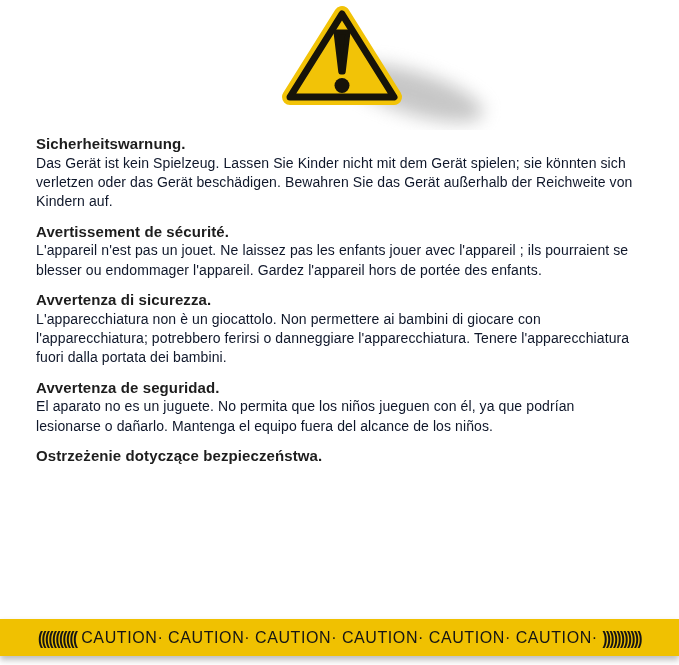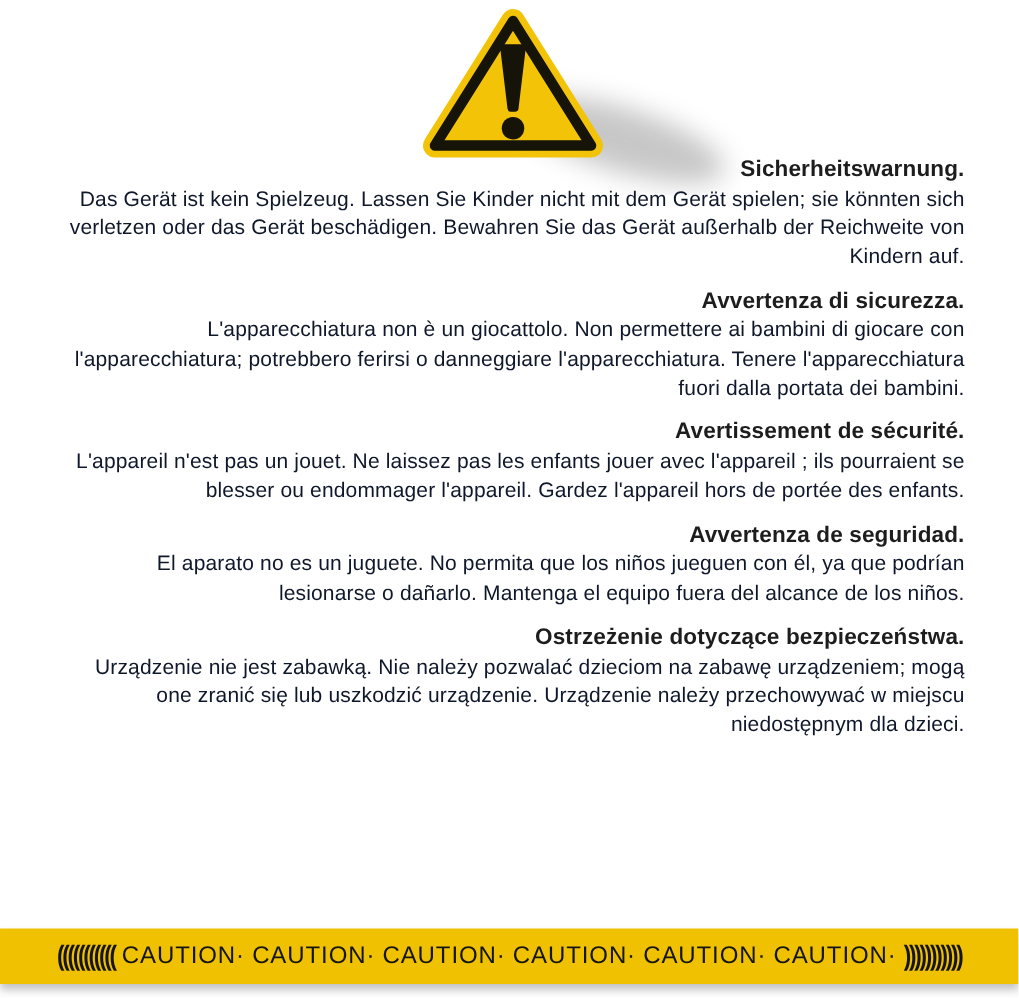"Sicherheitswarnung." .content { text-align: right -> none; top: 103px -> 134px }
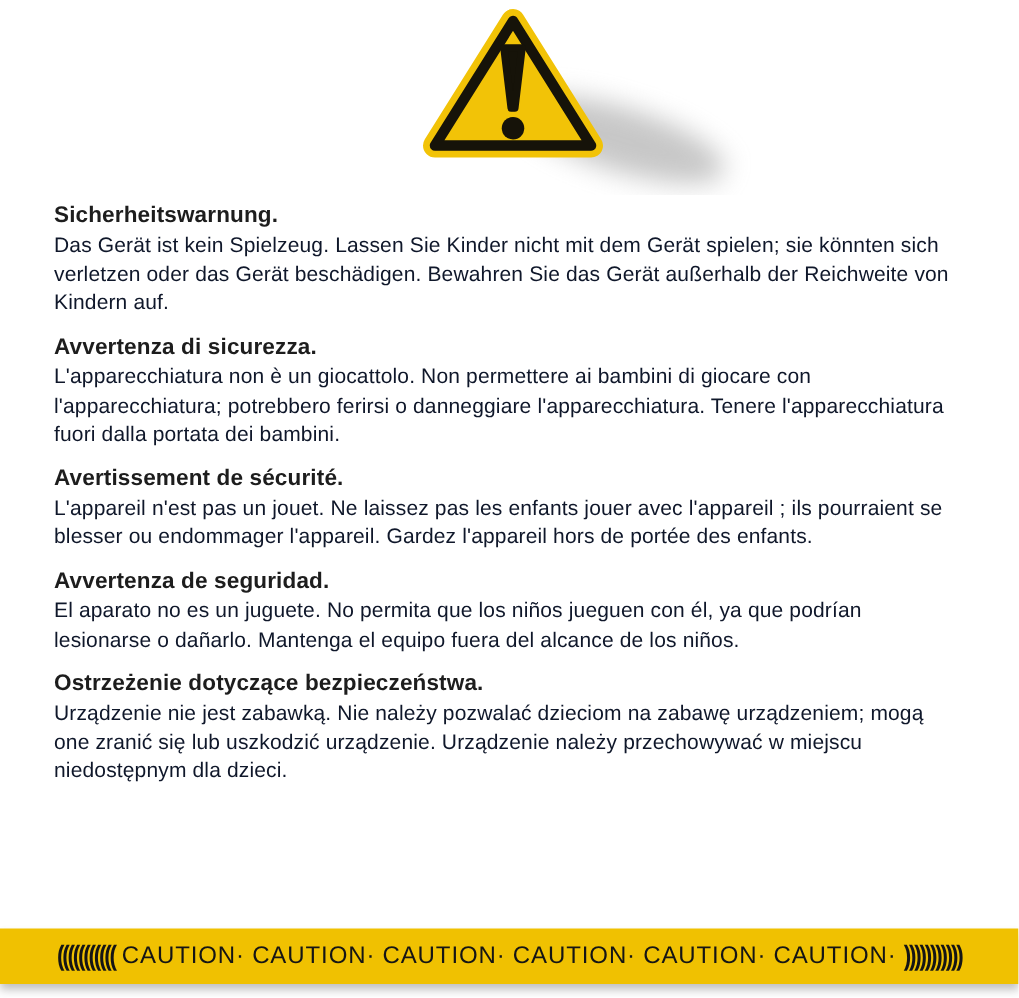"Avvertenza di sicurezza." section { order: before "Avertissement de sécurité." -> after "Avertissement de sécurité." }
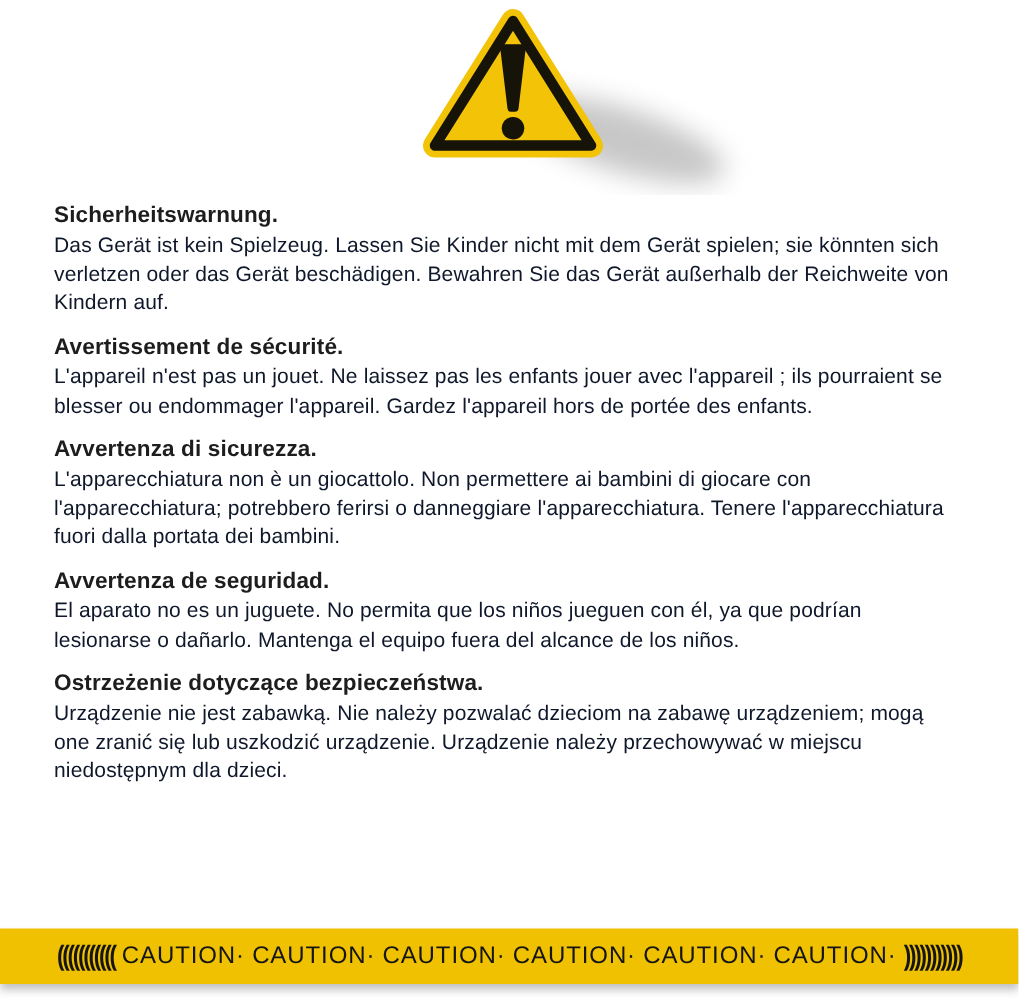"Urządzenie nie jest zabawką. Nie" p { html: <p>Urządzenie nie jest zabawką. Nie należy pozwalać dzieciom na zabawę urządzeniem; mogą one zranić się lub uszkodzić urządzenie. Urządzenie należy przechowywać w miejscu niedostępnym dla dzieci.</p> -> none }
